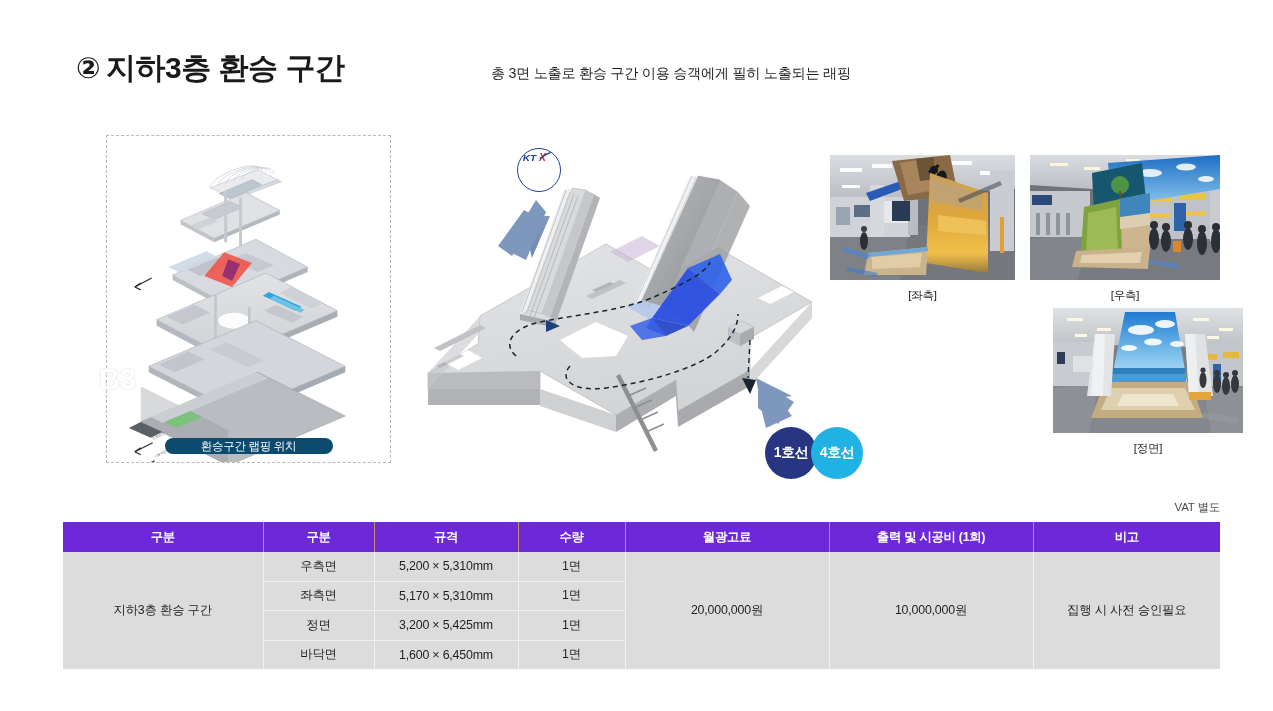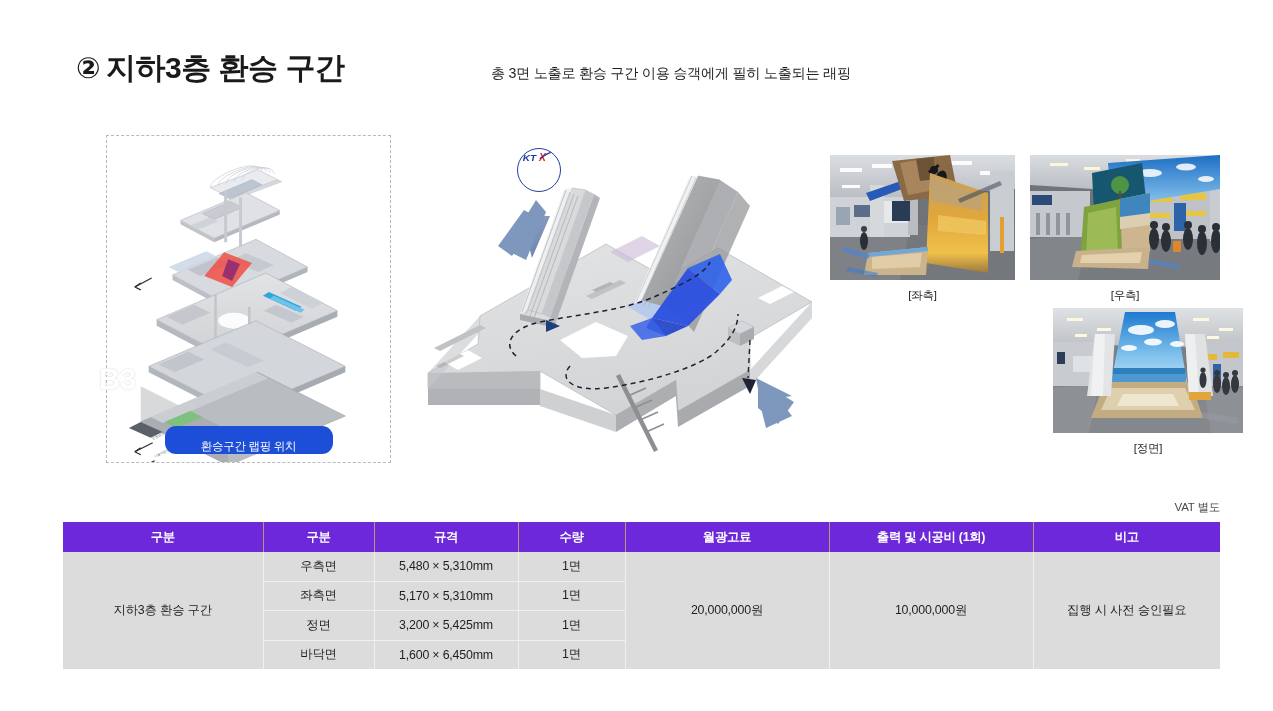"환승구간 랩핑 위치" #loc-pill { align-items: flex-end -> center; background: #1d4ed8 -> #0c4a6e; height: 28px -> 16px }
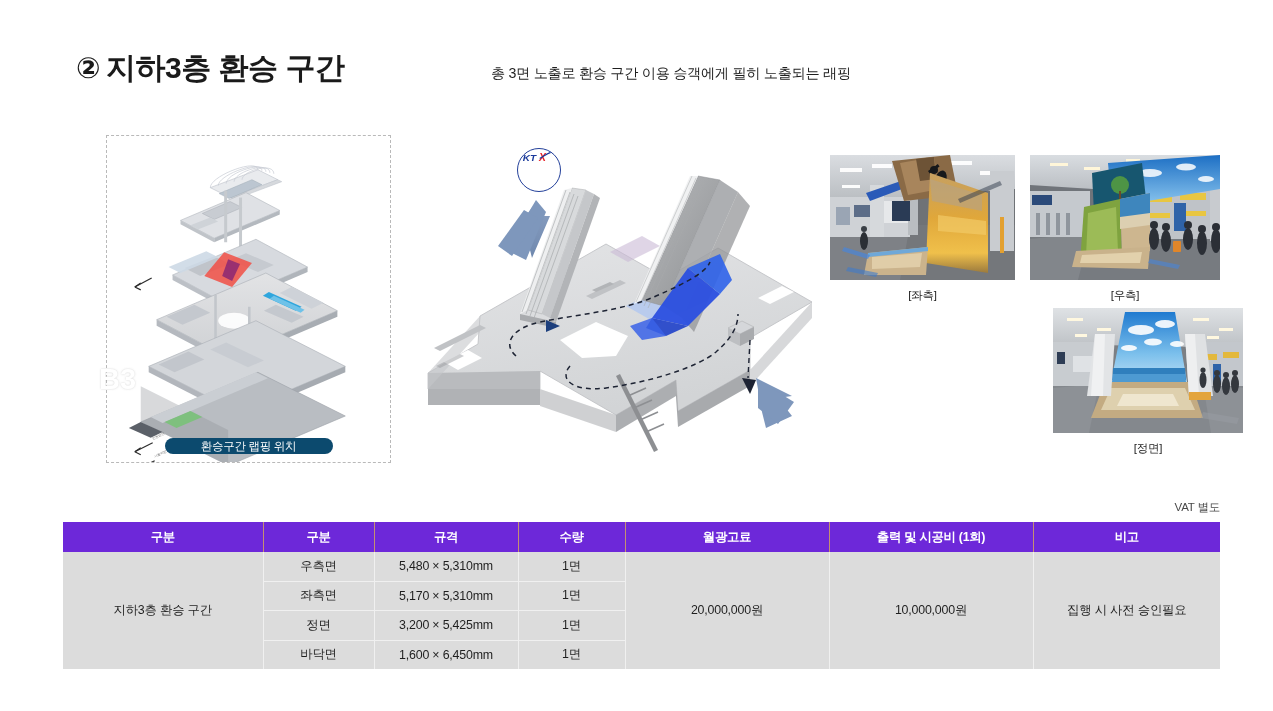"1호선" div { html: none -> <div> <div> <span>1호선</span> </div> <div> <span>4호선</span> </div> </div> }
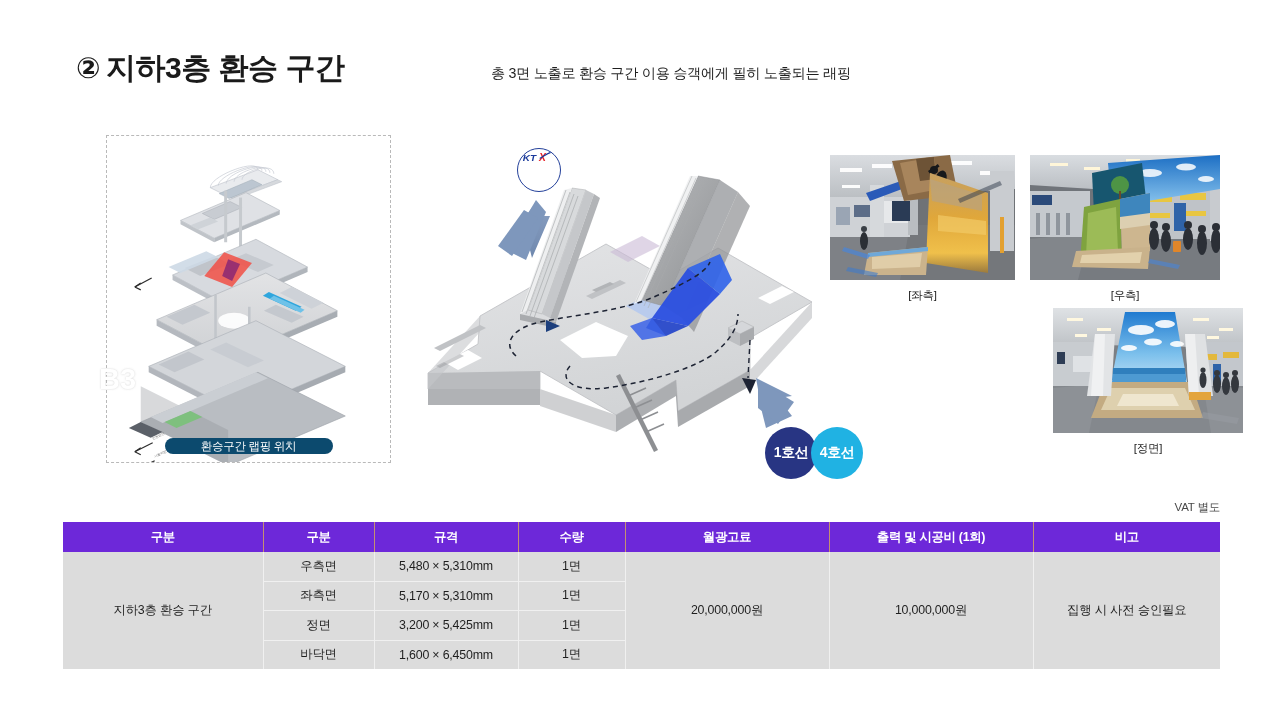"5,480 × 5,310mm" td { text: 5,480 -> 5,200 }
